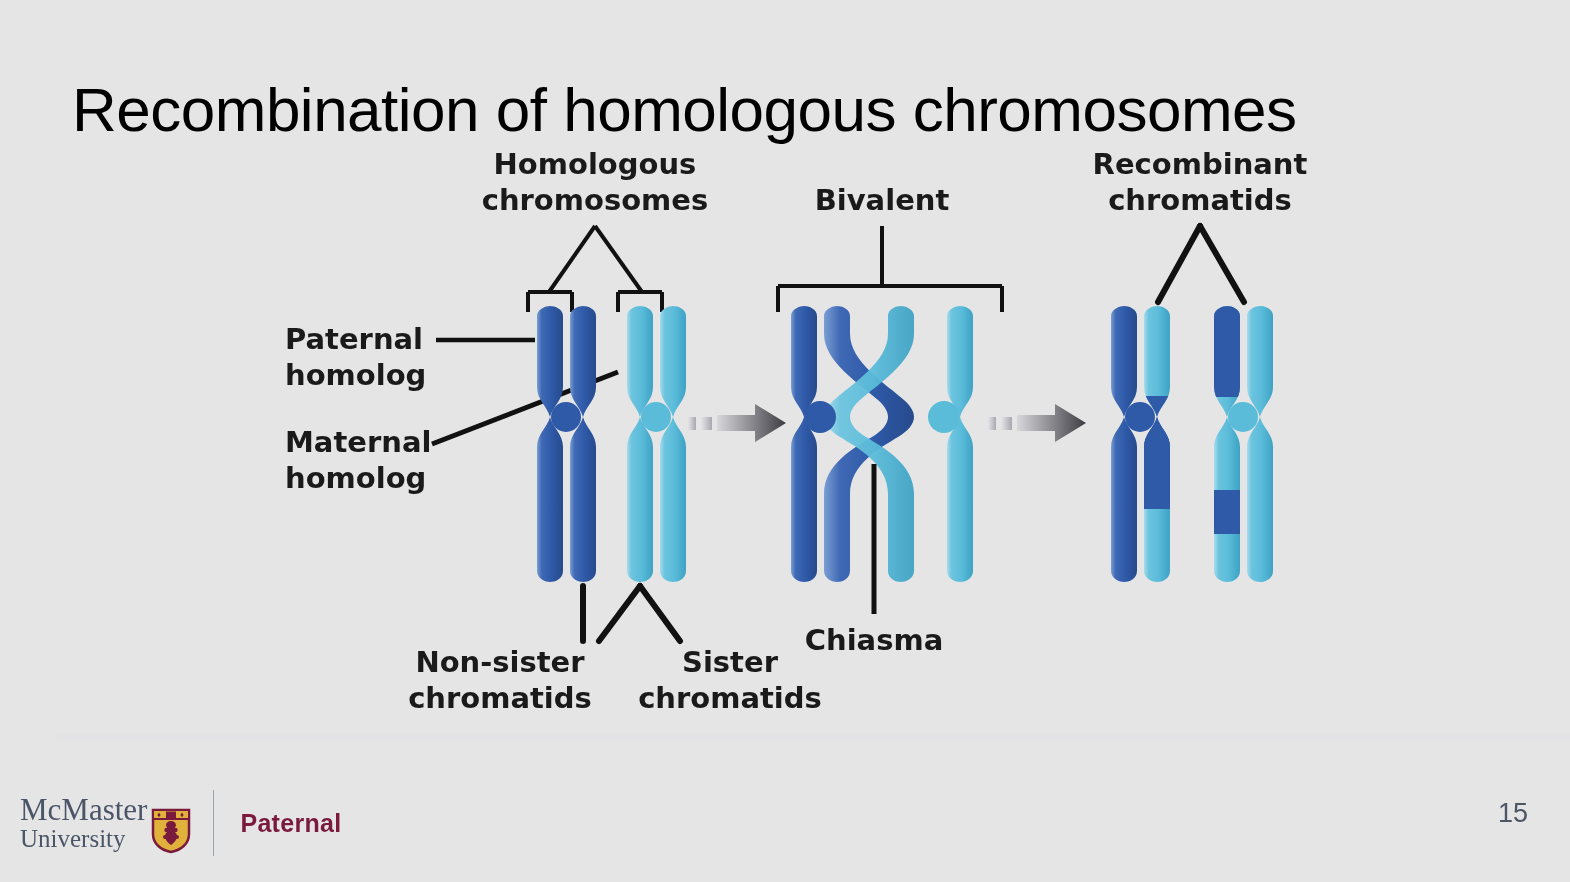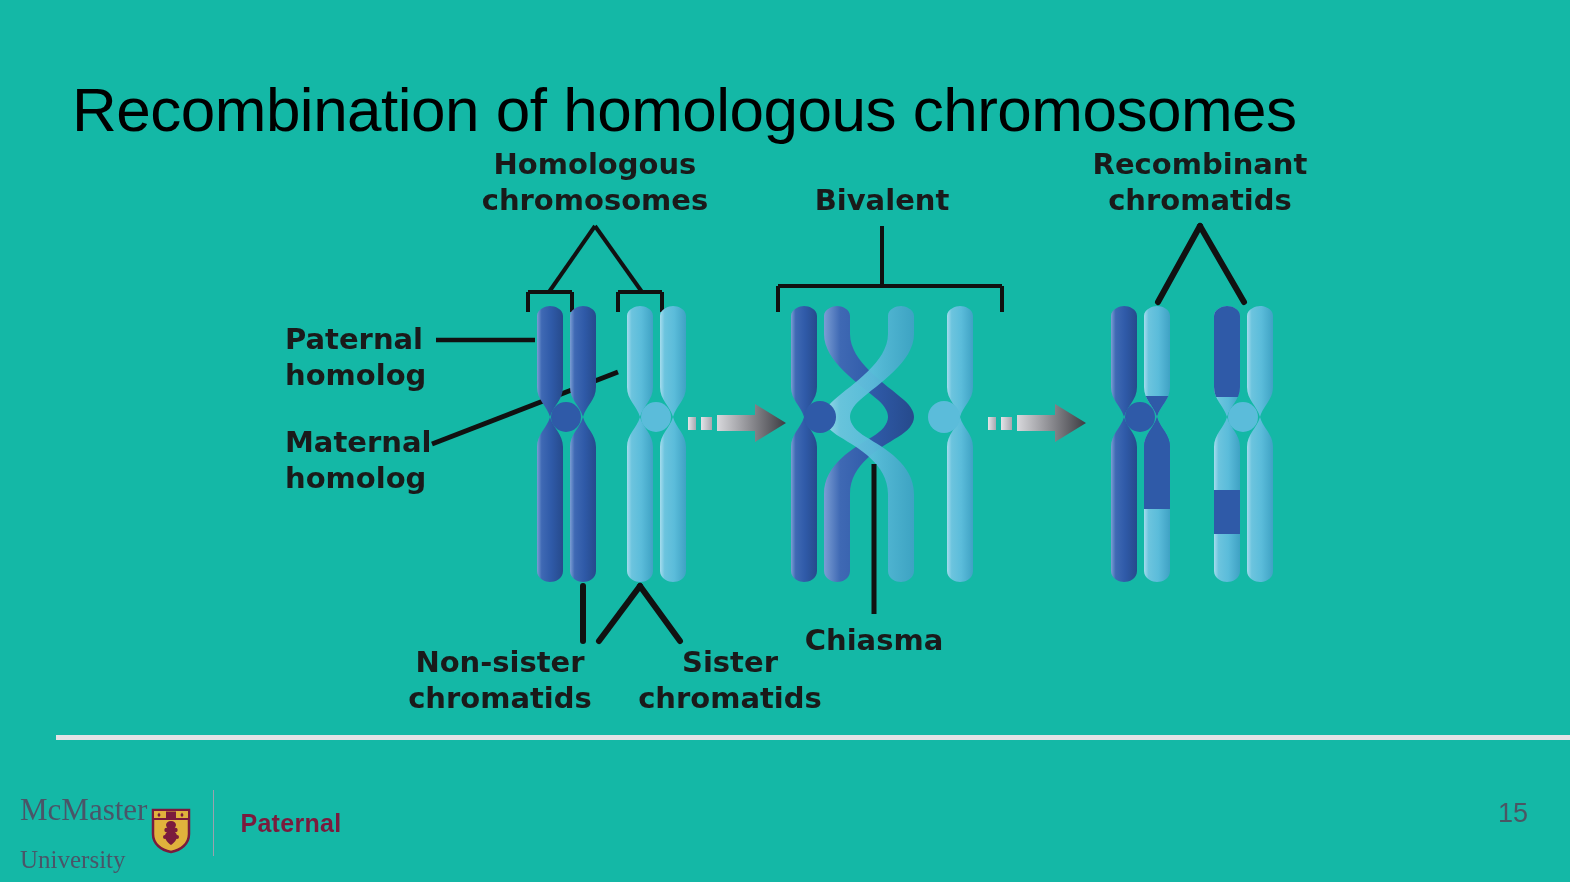"Recombination of homologous chromosomes" #slide { background: #14b8a6 -> #e5e5e5 }
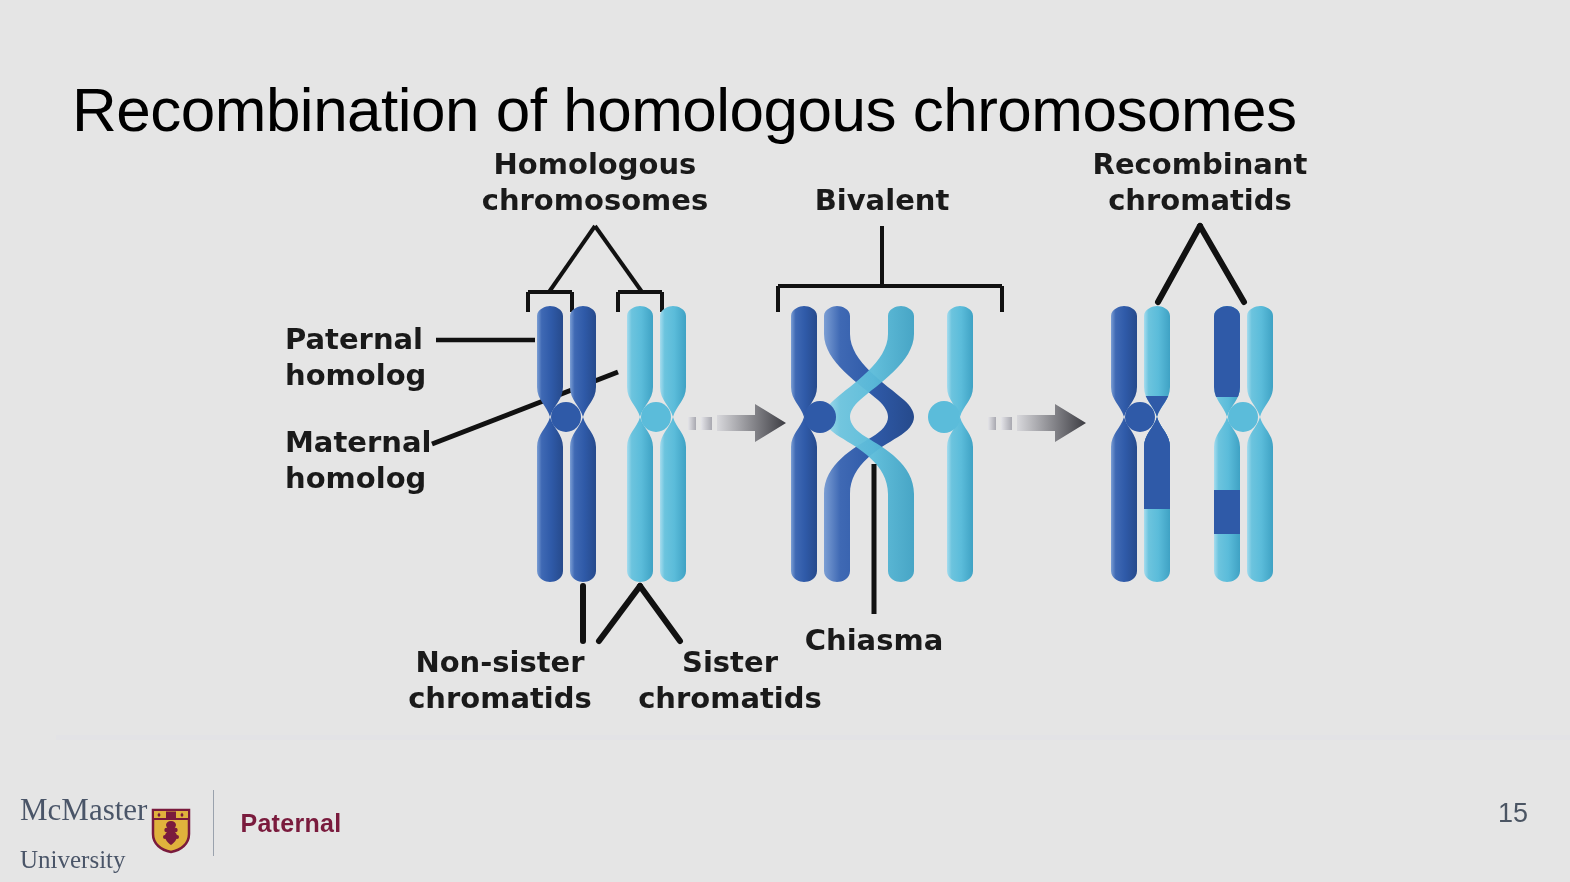"University" .wm-line2 { margin-top: 21px -> none }
